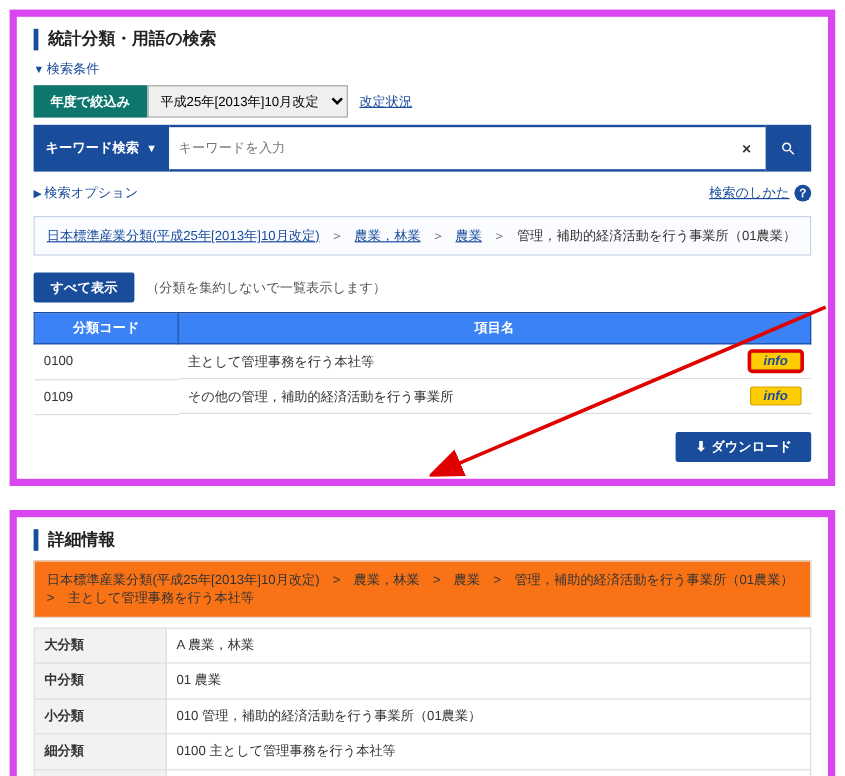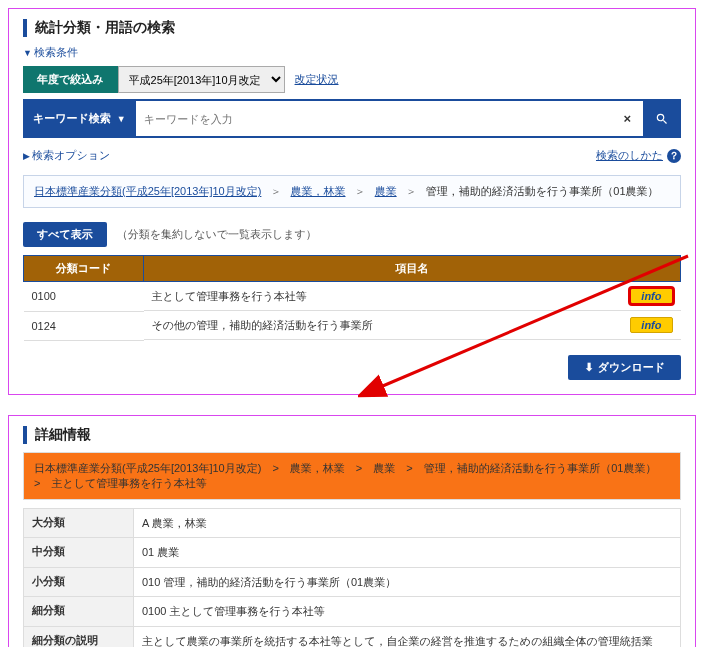"統計分類・用語の検索" .panel { border: 1px solid #d946ef -> 6px solid #d946ef }
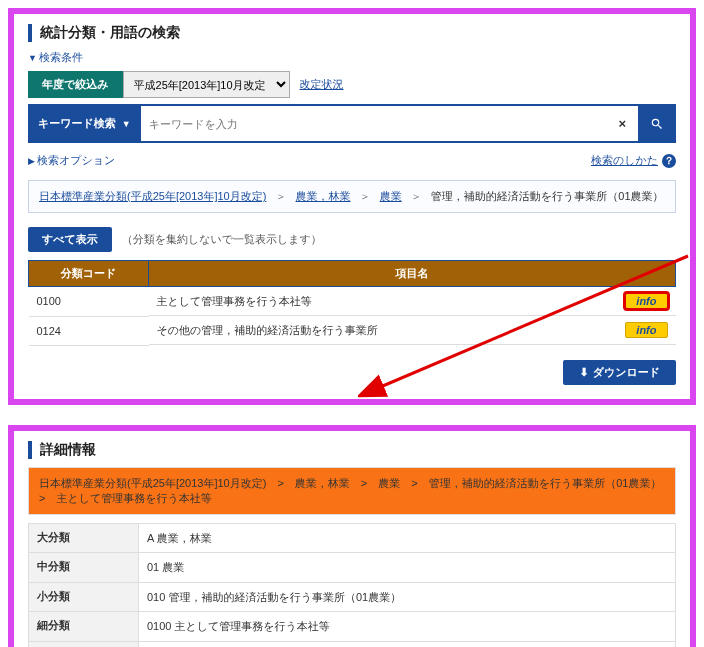"分類コード" table.results th { background: #a16207 -> #3b82f6 }
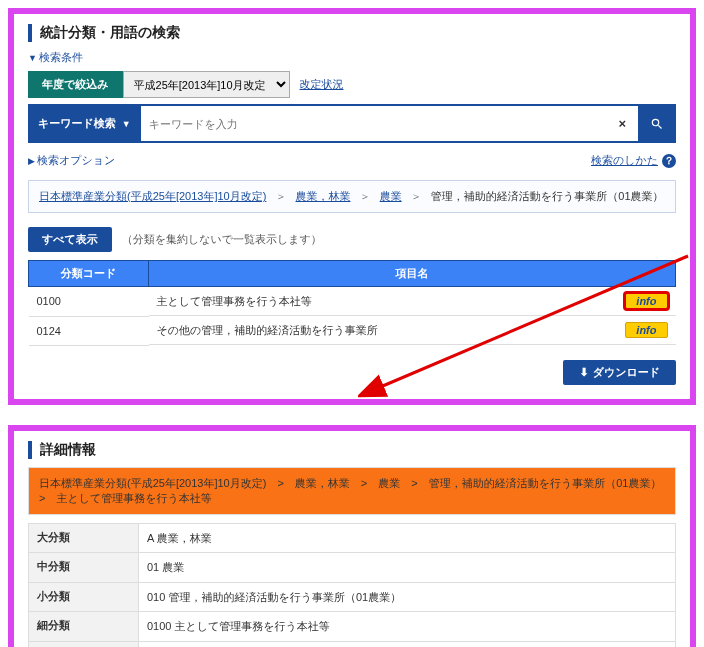"0124" td.col-code { text: 0124 -> 0109 }
